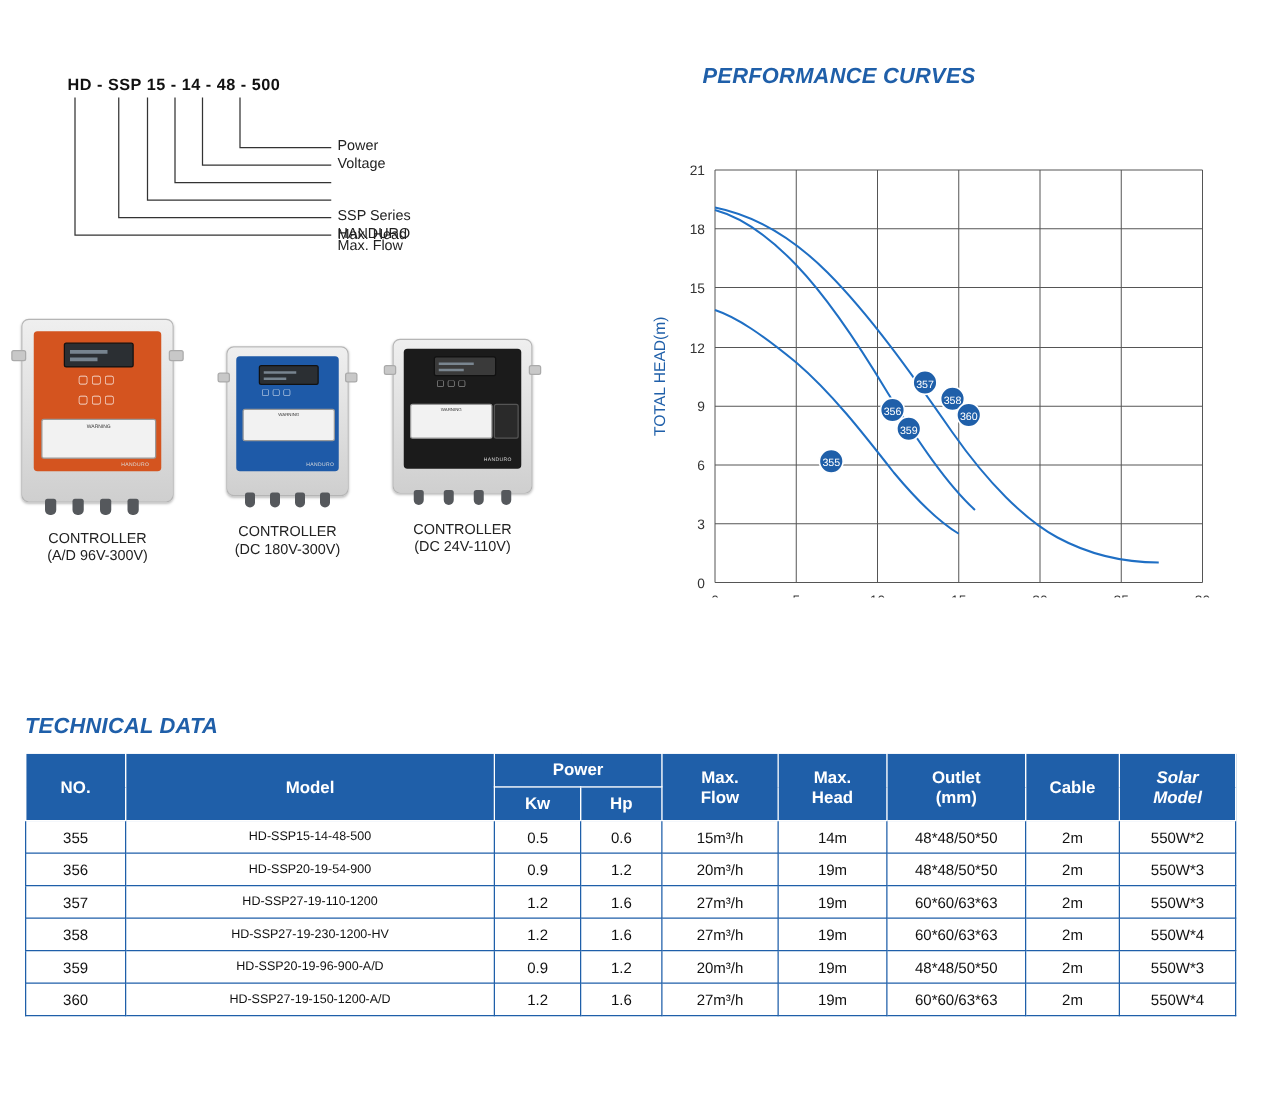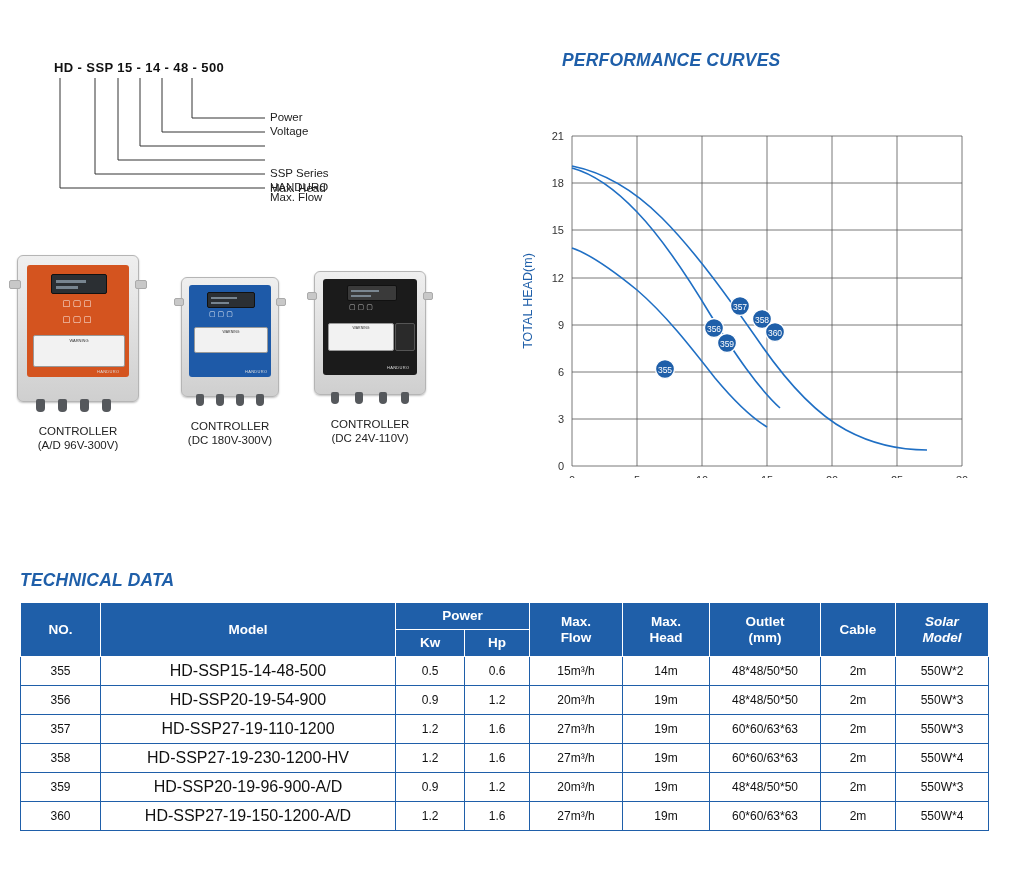"HD-SSP15-14-48-500" table.tech tbody td.model { font-size: 16px -> 10px }
